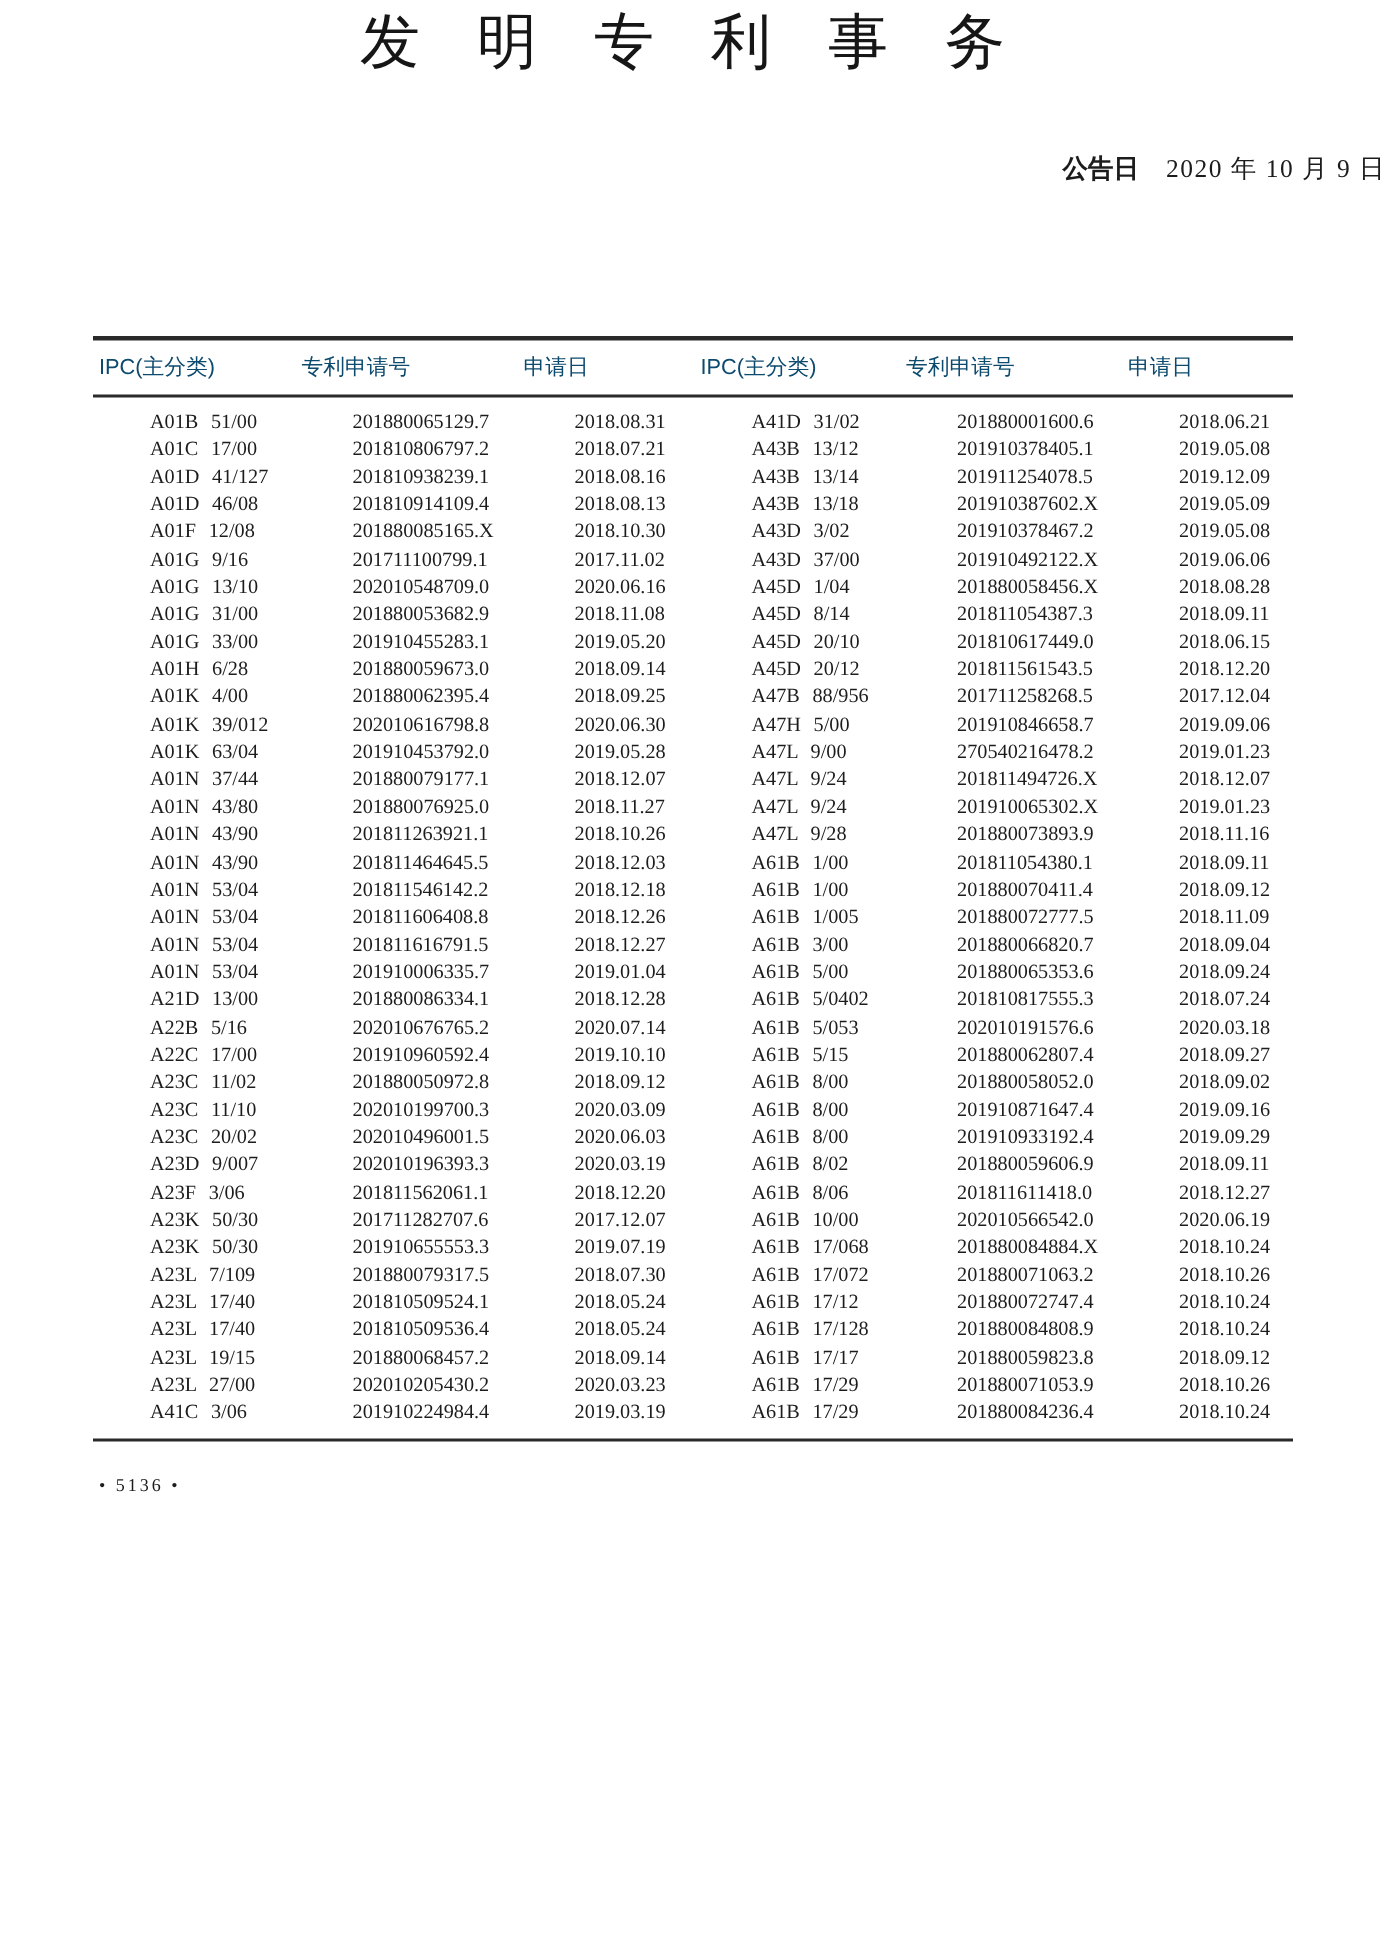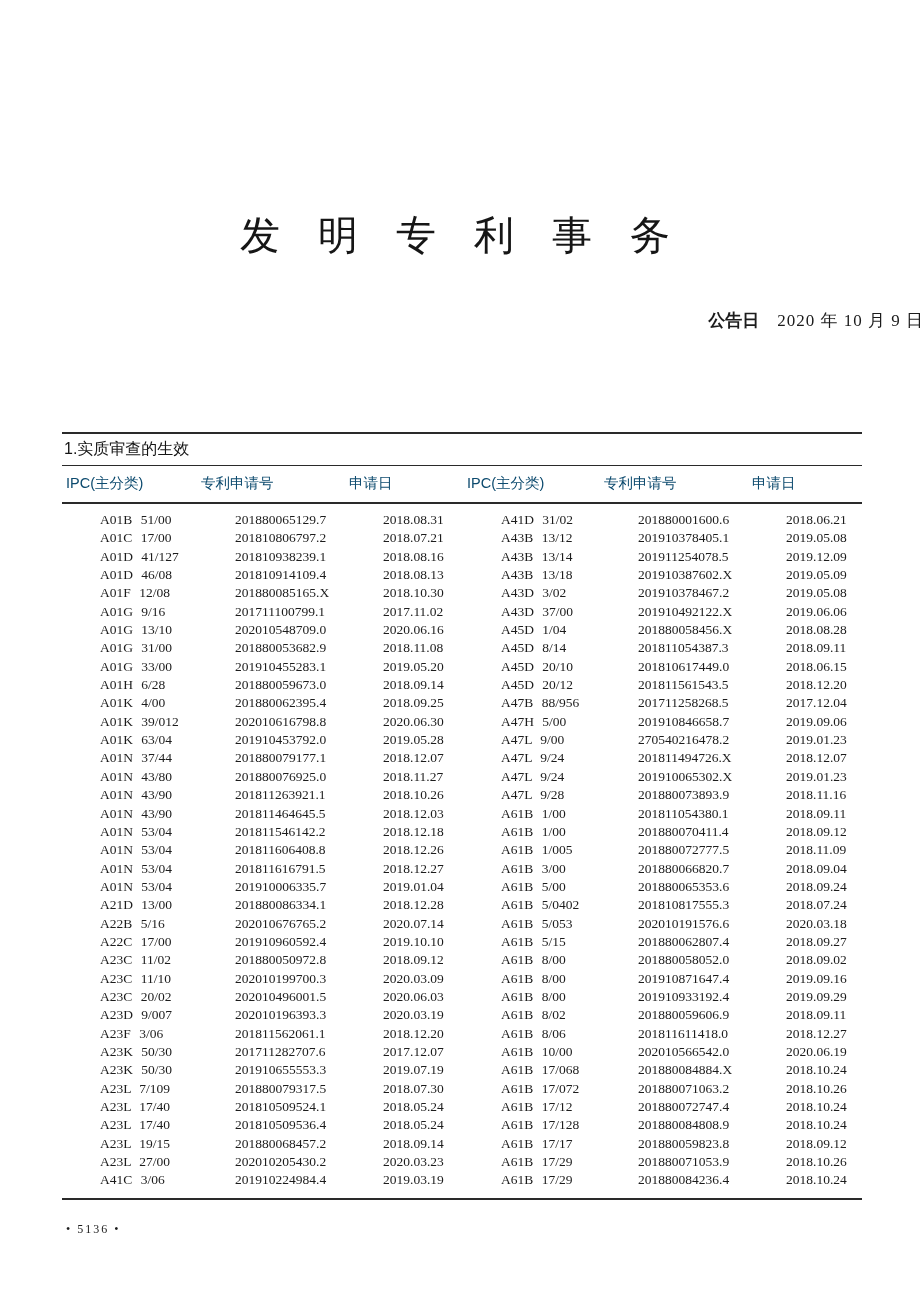"发 明 专 利 事" .doc-title { padding-top: 208px -> none }
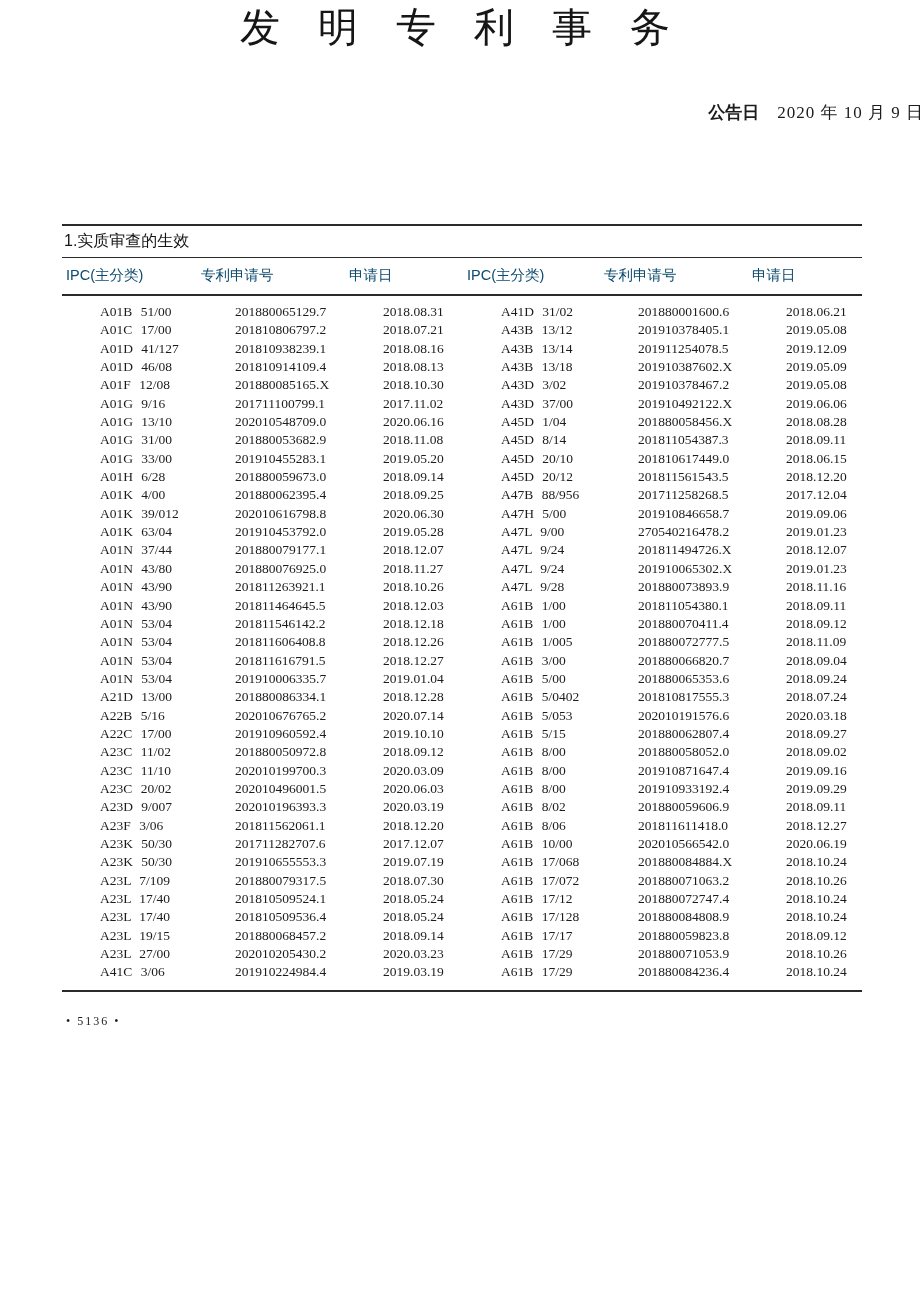"1.实质审查的生效" div.section-title { html: <div>1.实质审查的生效</div> -> none }
